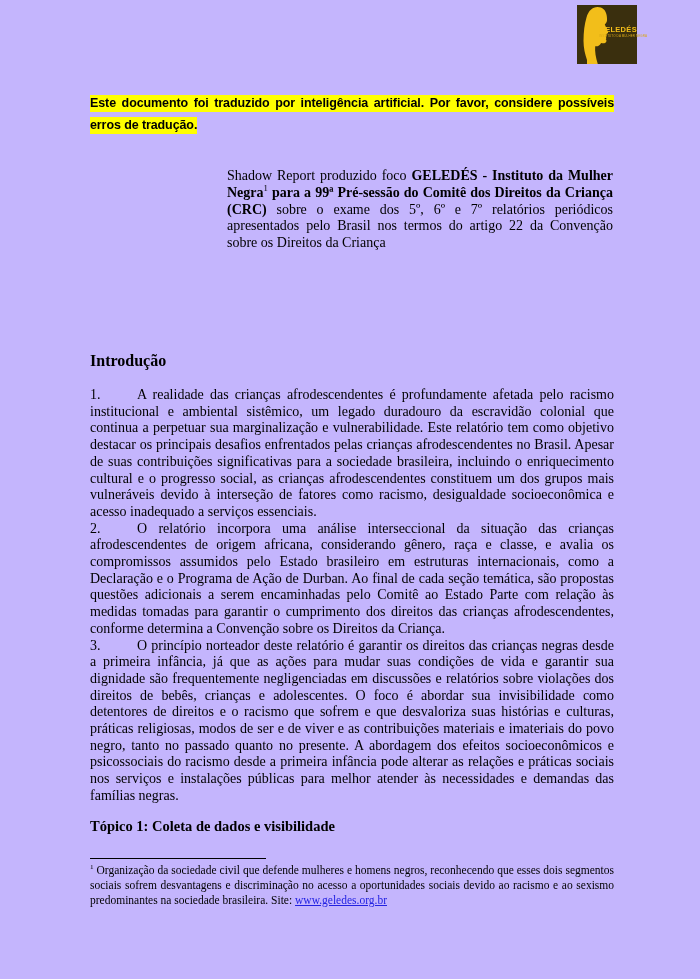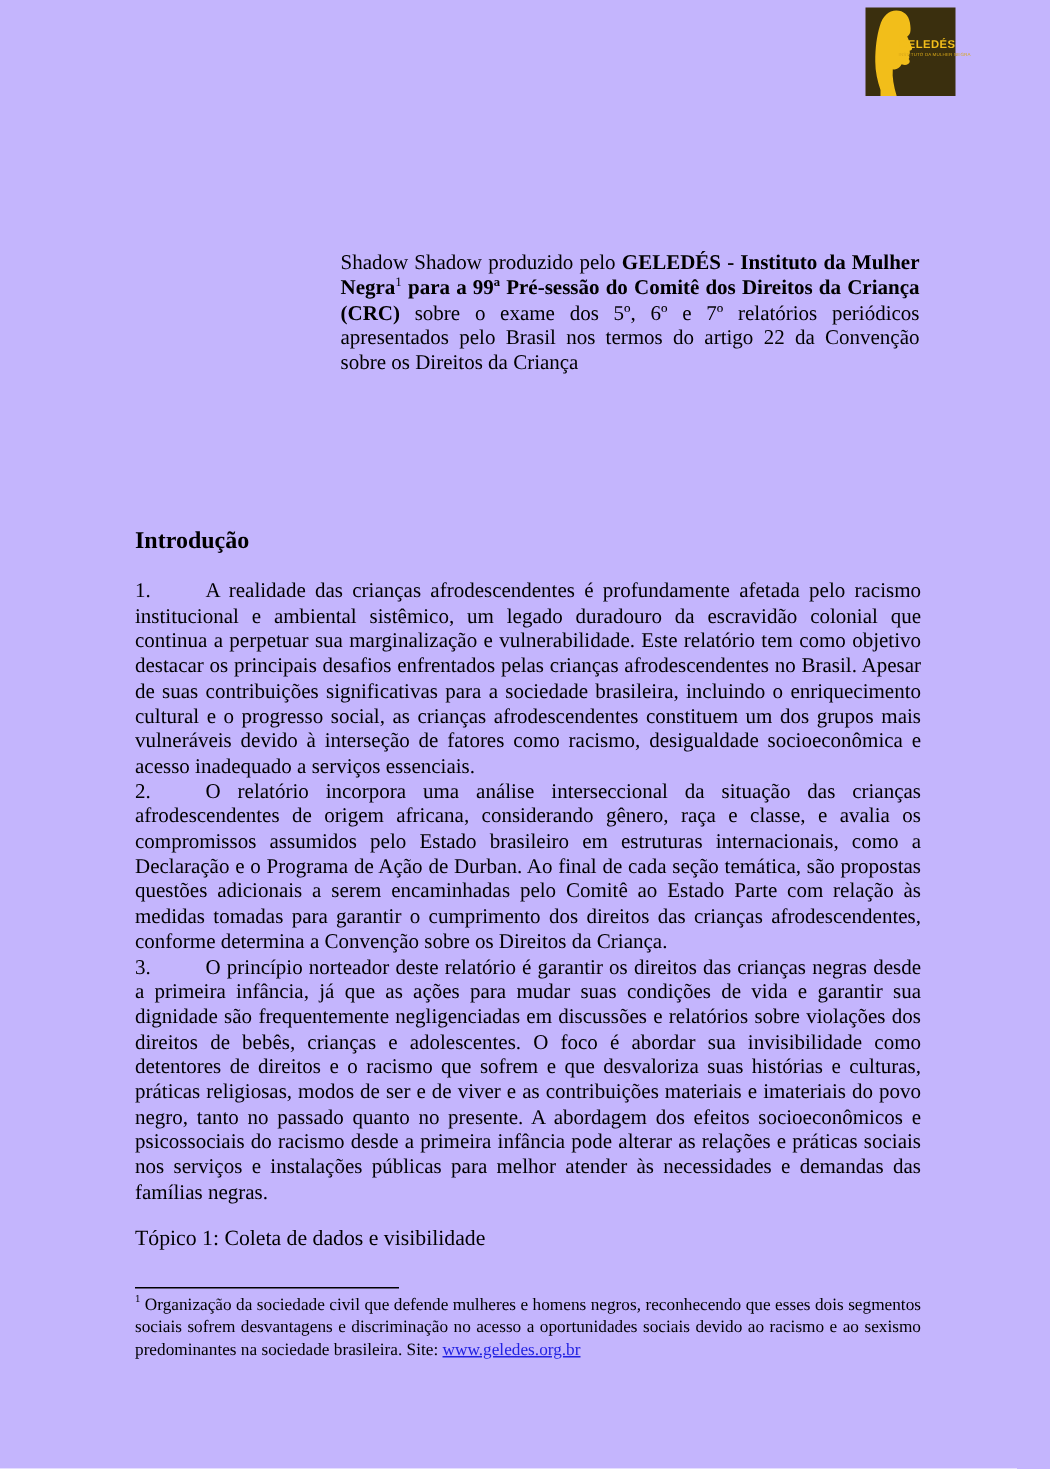"Este documento foi traduzido por" div.notice { html: none -> <div> <span>Este documento foi traduzido por inteligência artificial. Por favor, considere possíveis erros de tradução.</span> </div> }
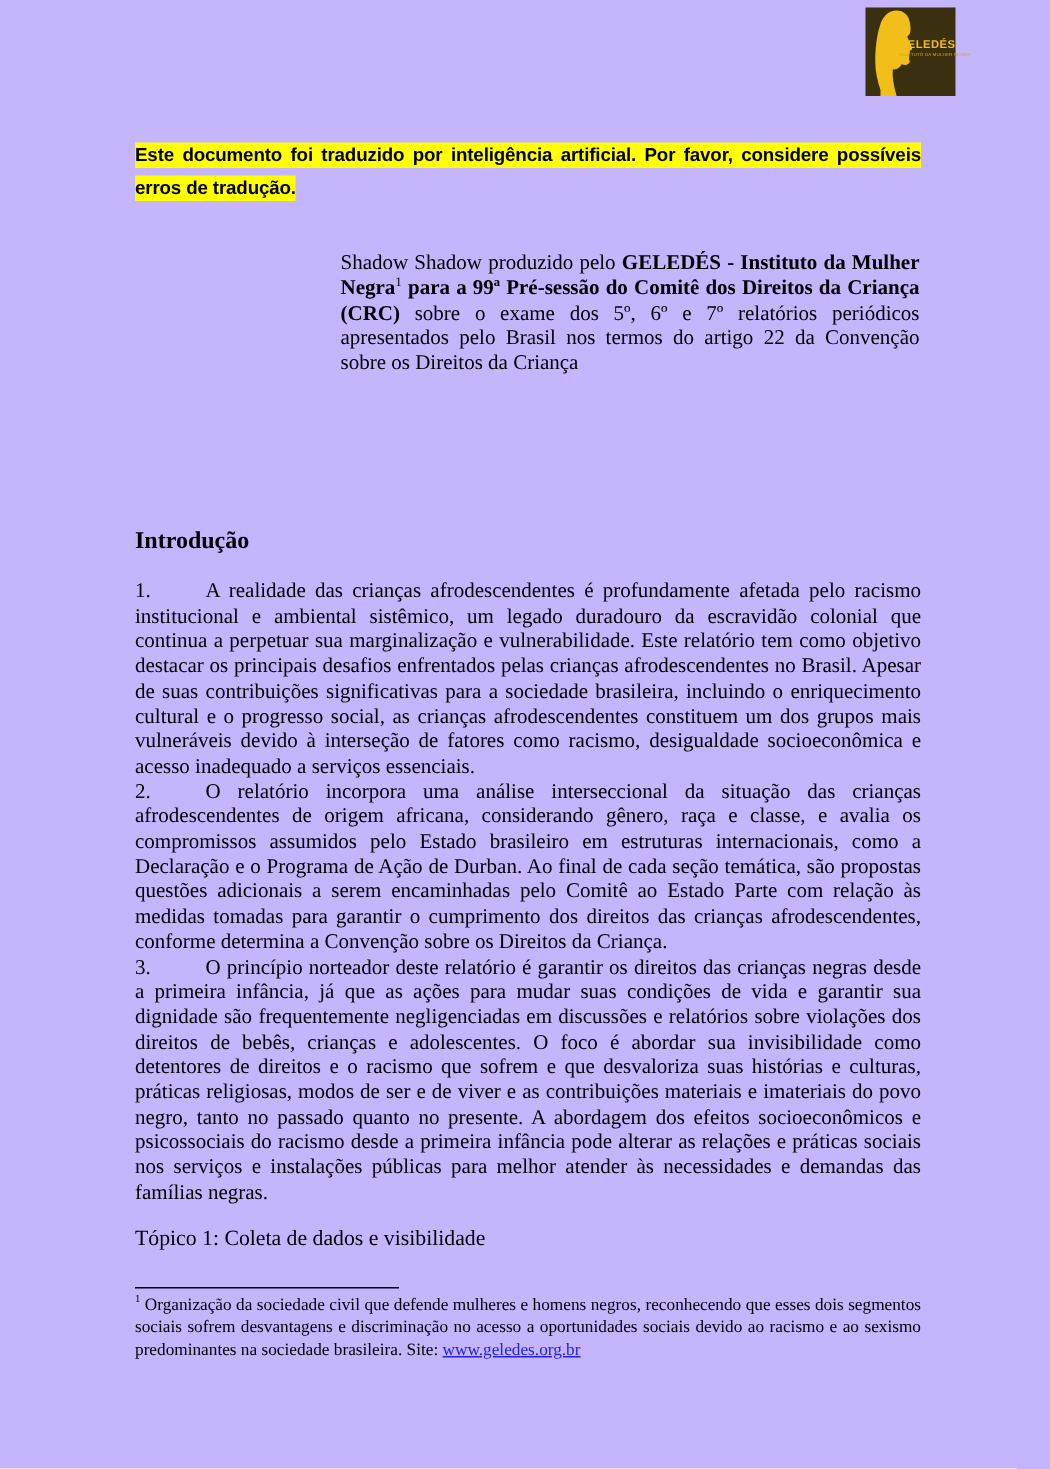"Shadow Shadow produzido pelo" span { text: Shadow produzido pelo -> Report produzido foco }
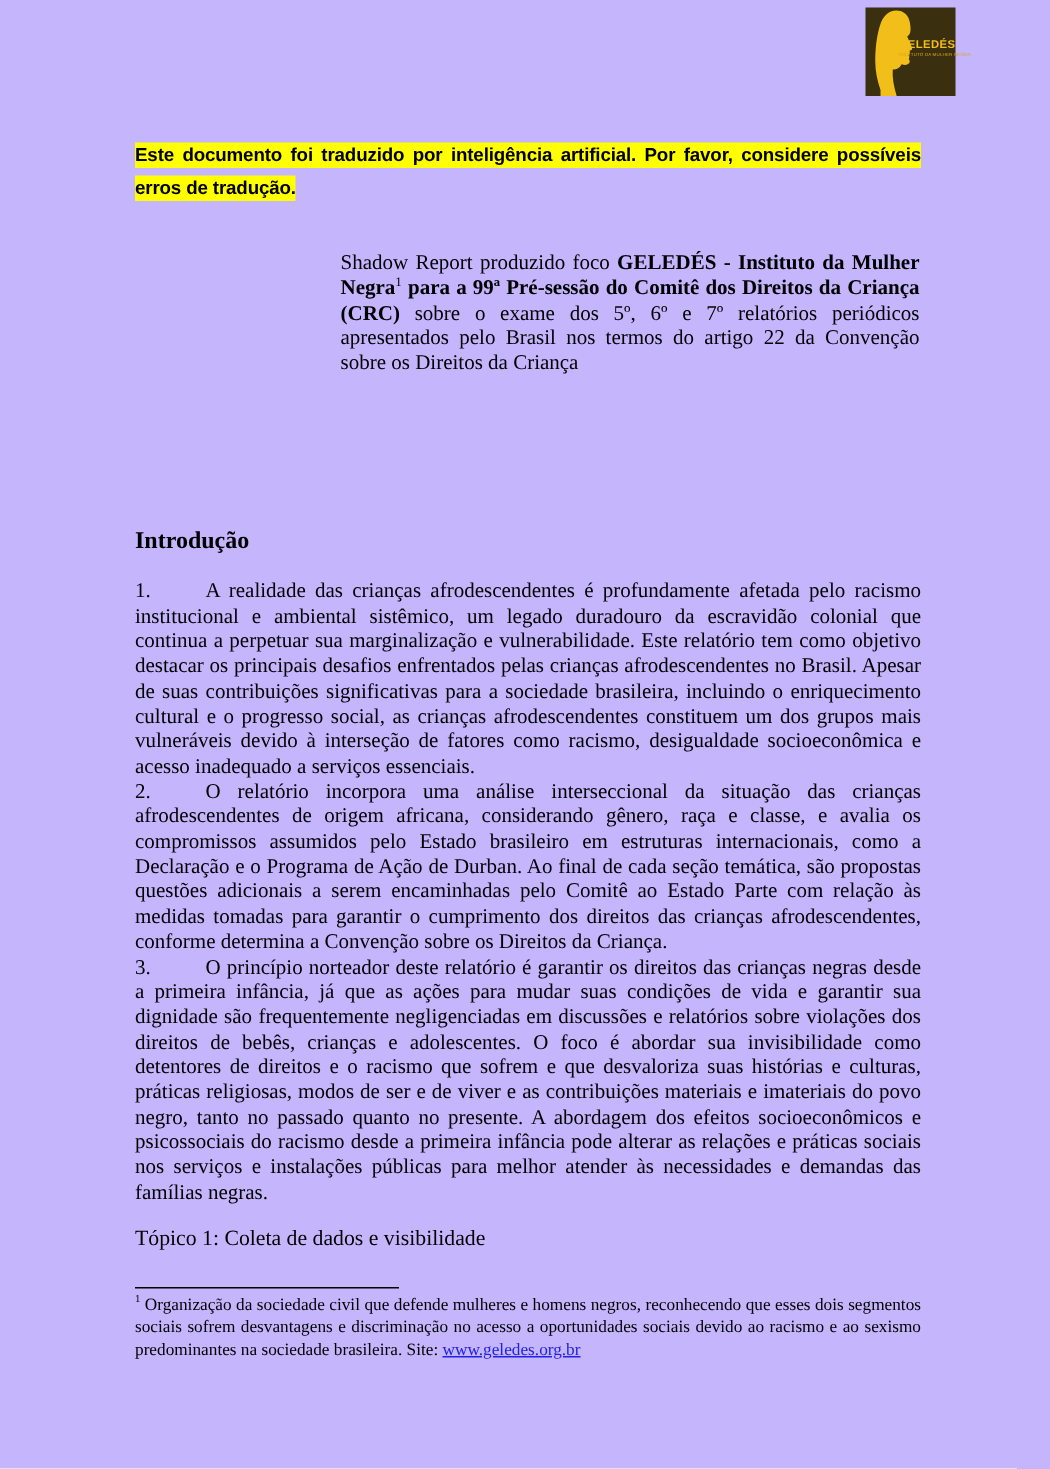"Tópico 1: Coleta de dados" .topic-heading { font-weight: normal -> bold }
